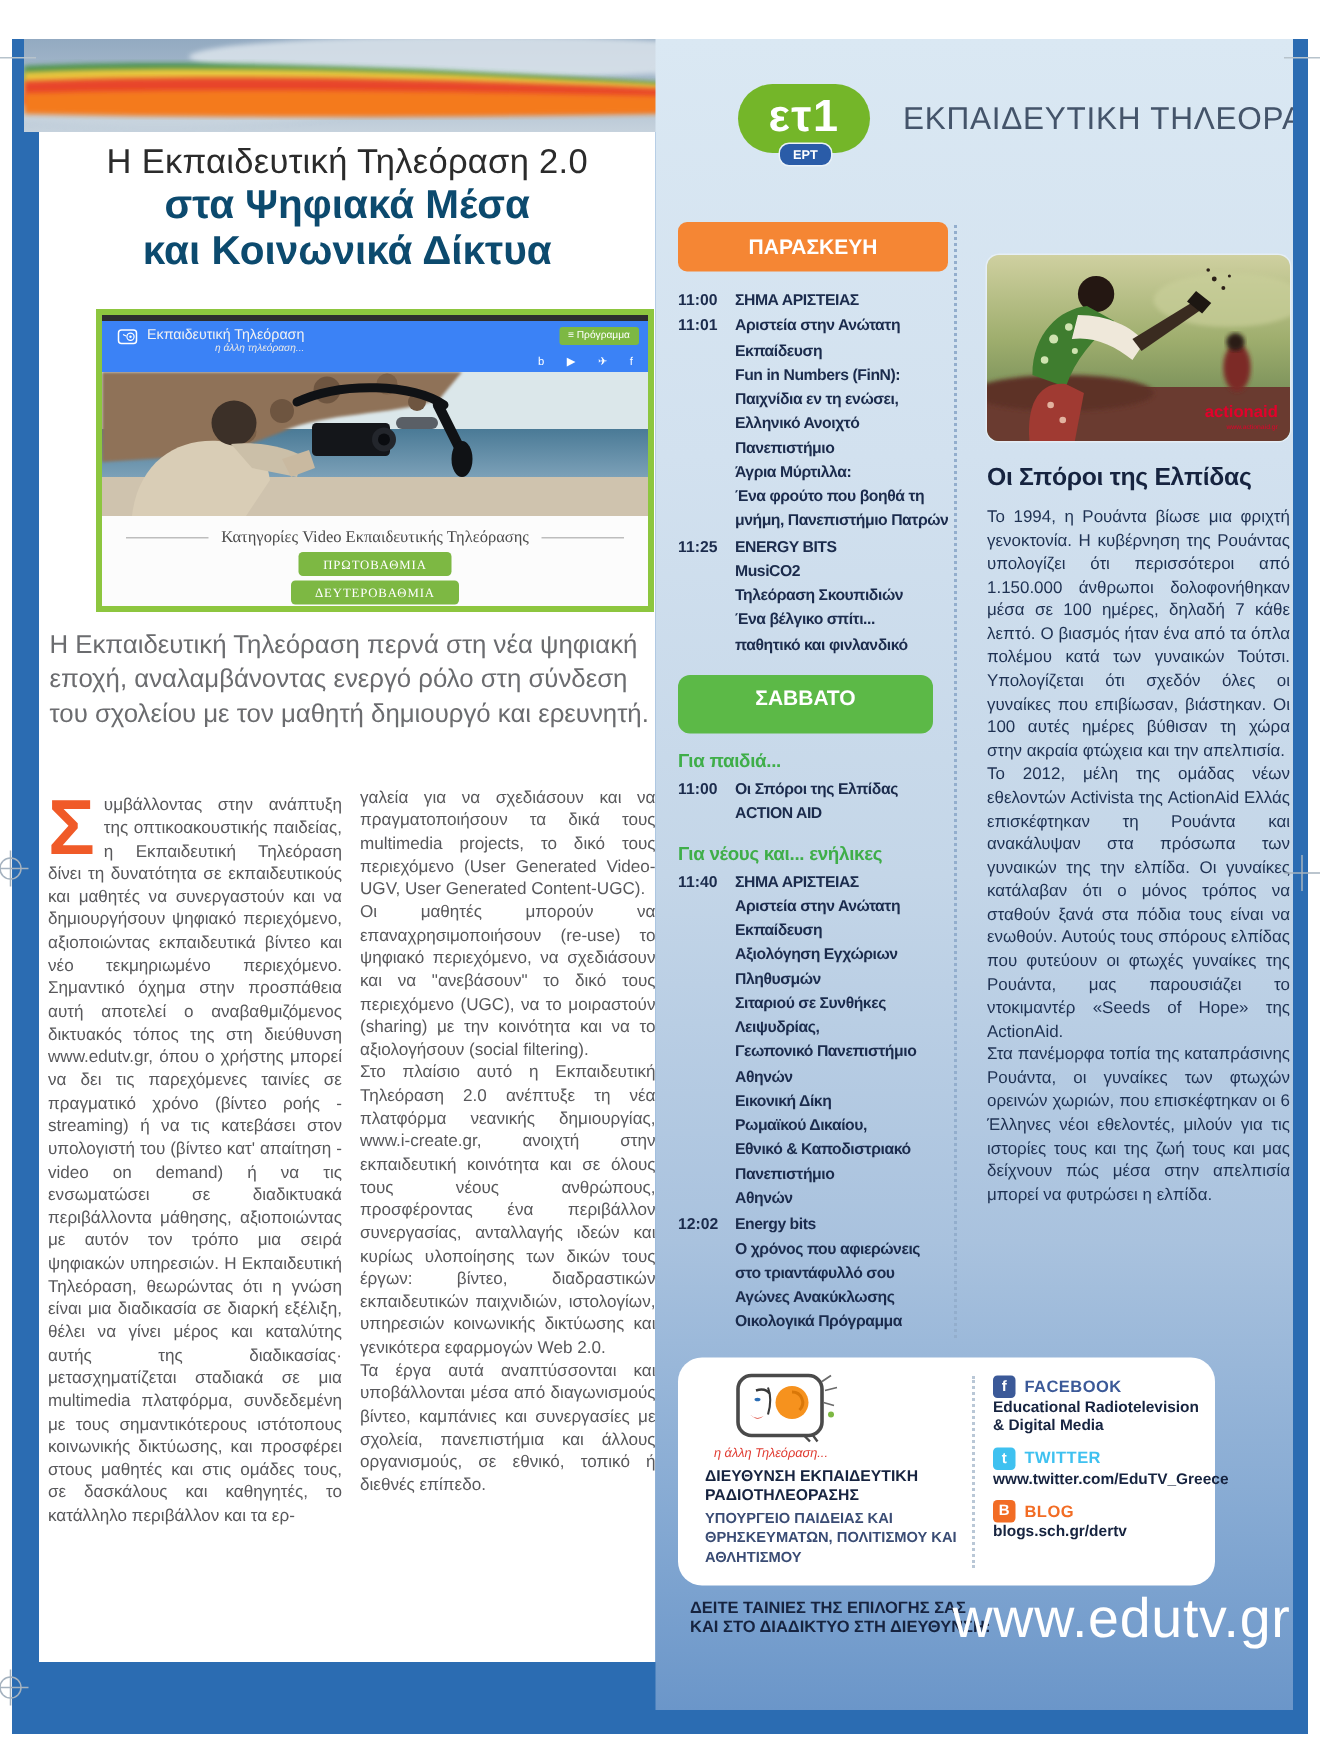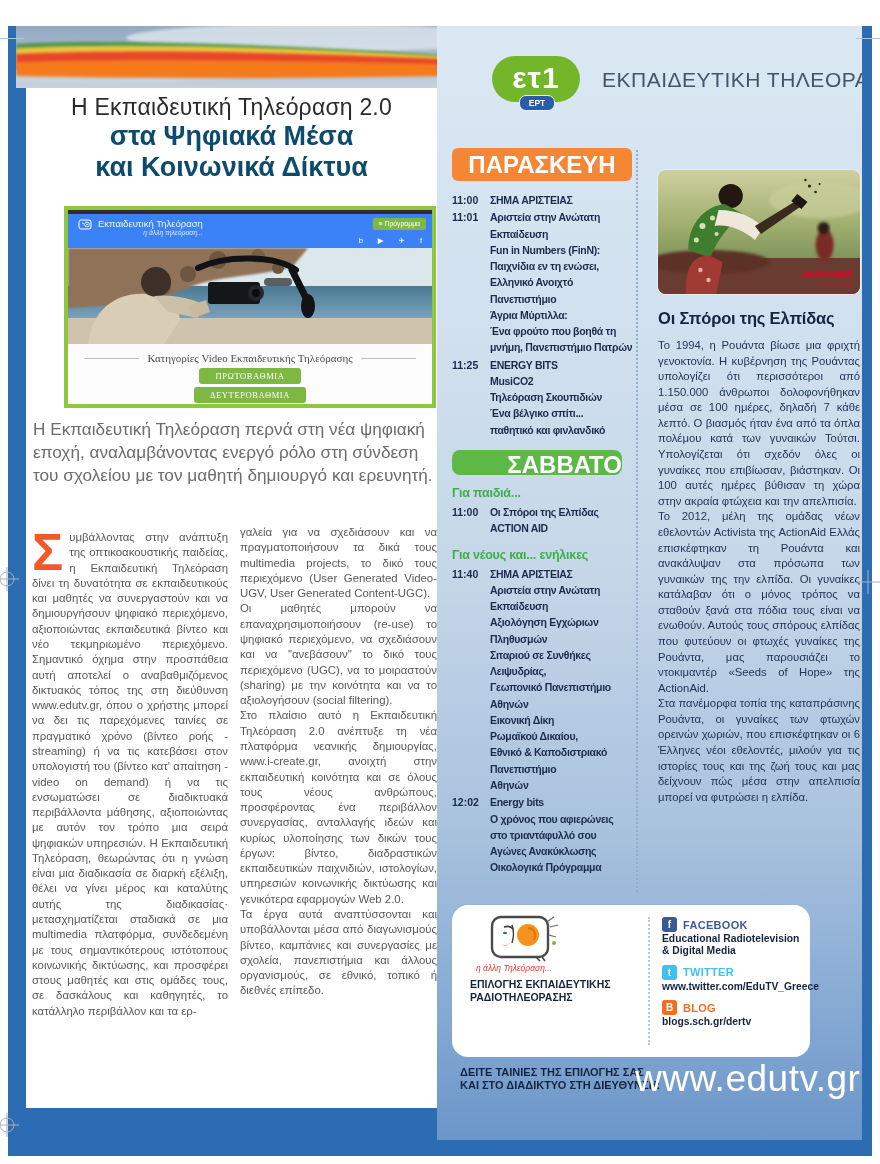"ΠΑΡΑΣΚΕΥΗ" .day-bar { font-size: 24px -> 14px }
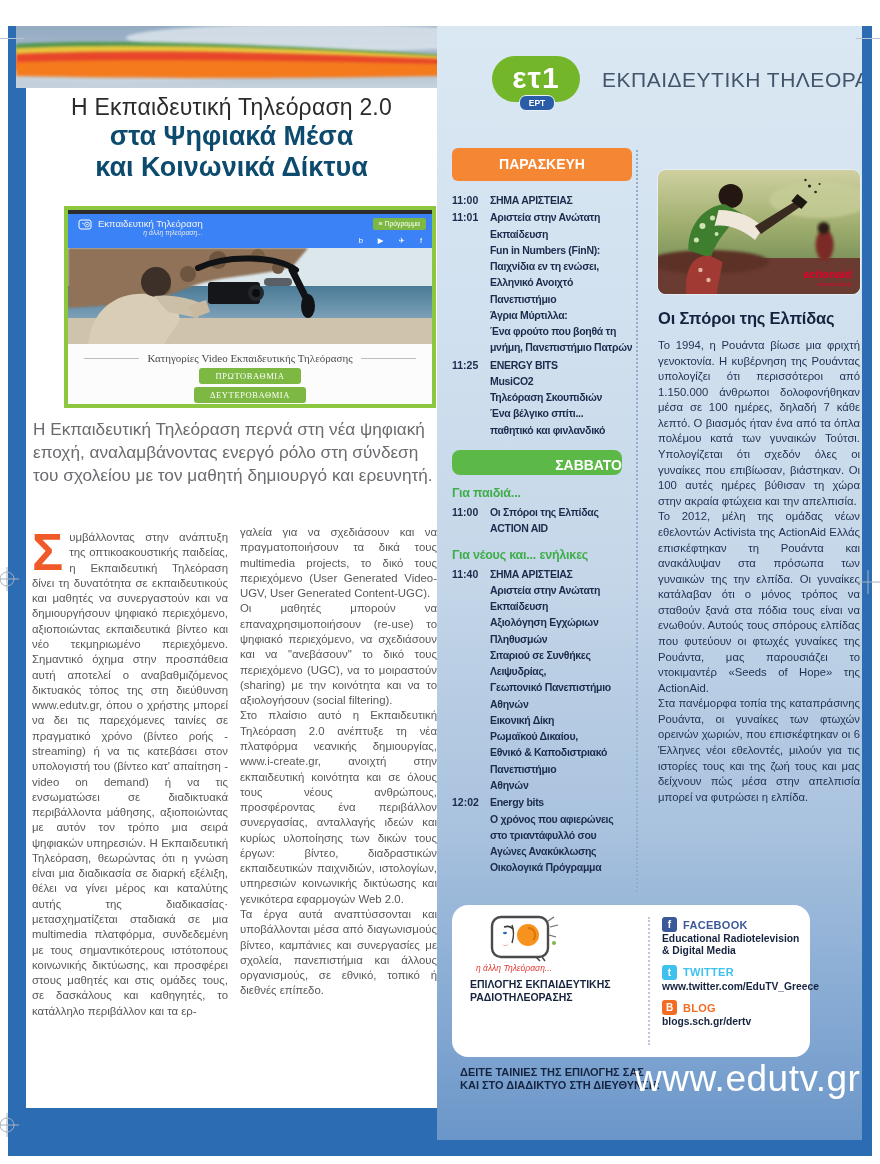"ΣΑΒΒΑΤΟ" #saturday-bar { height: 25px -> 39px; text-align: right -> none }
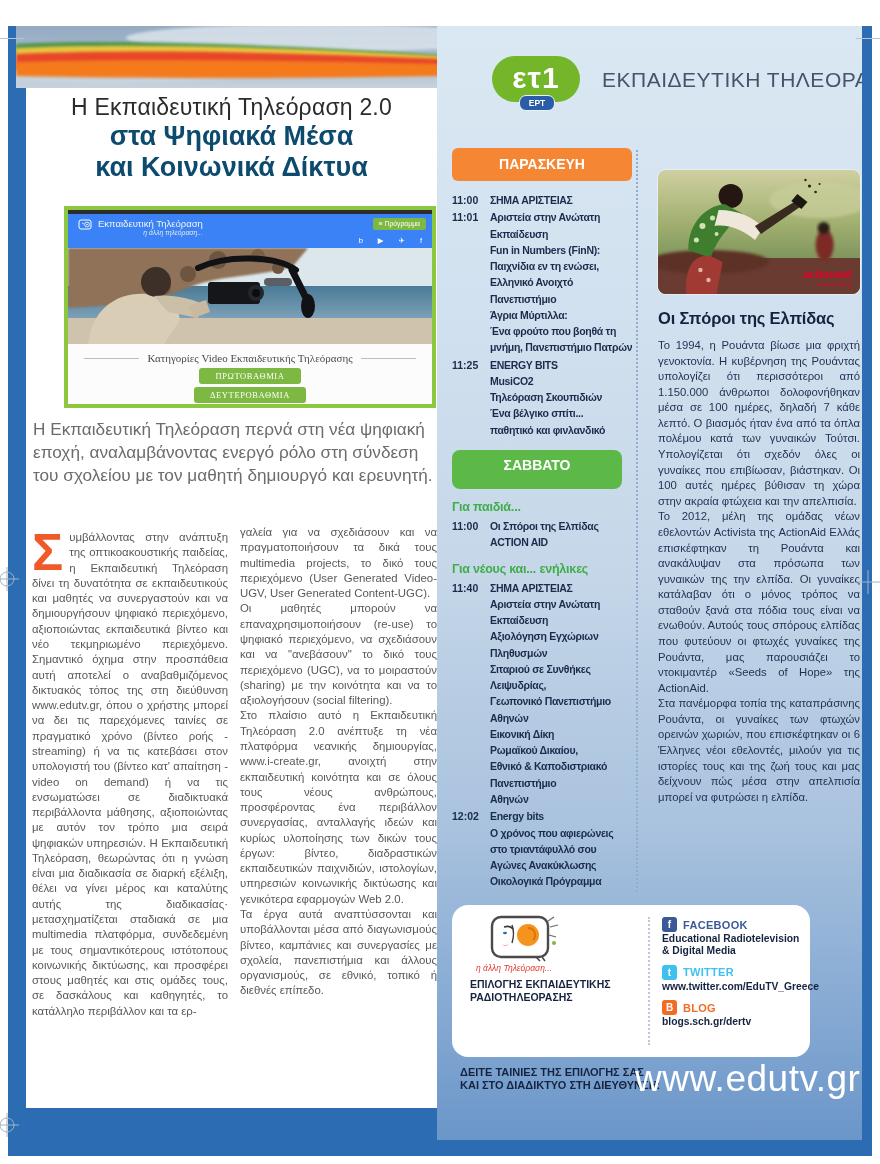"ΕΠΙΛΟΓΗΣ ΕΚΠΑΙΔΕΥΤΙΚΗΣ ΡΑΔΙΟΤΗΛΕΟΡΑΣΗΣ" div.org-name { text: ΕΠΙΛΟΓΗΣ ΕΚΠΑΙΔΕΥΤΙΚΗΣ -> ΔΙΕΥΘΥΝΣΗ ΕΚΠΑΙΔΕΥΤΙΚΗ }
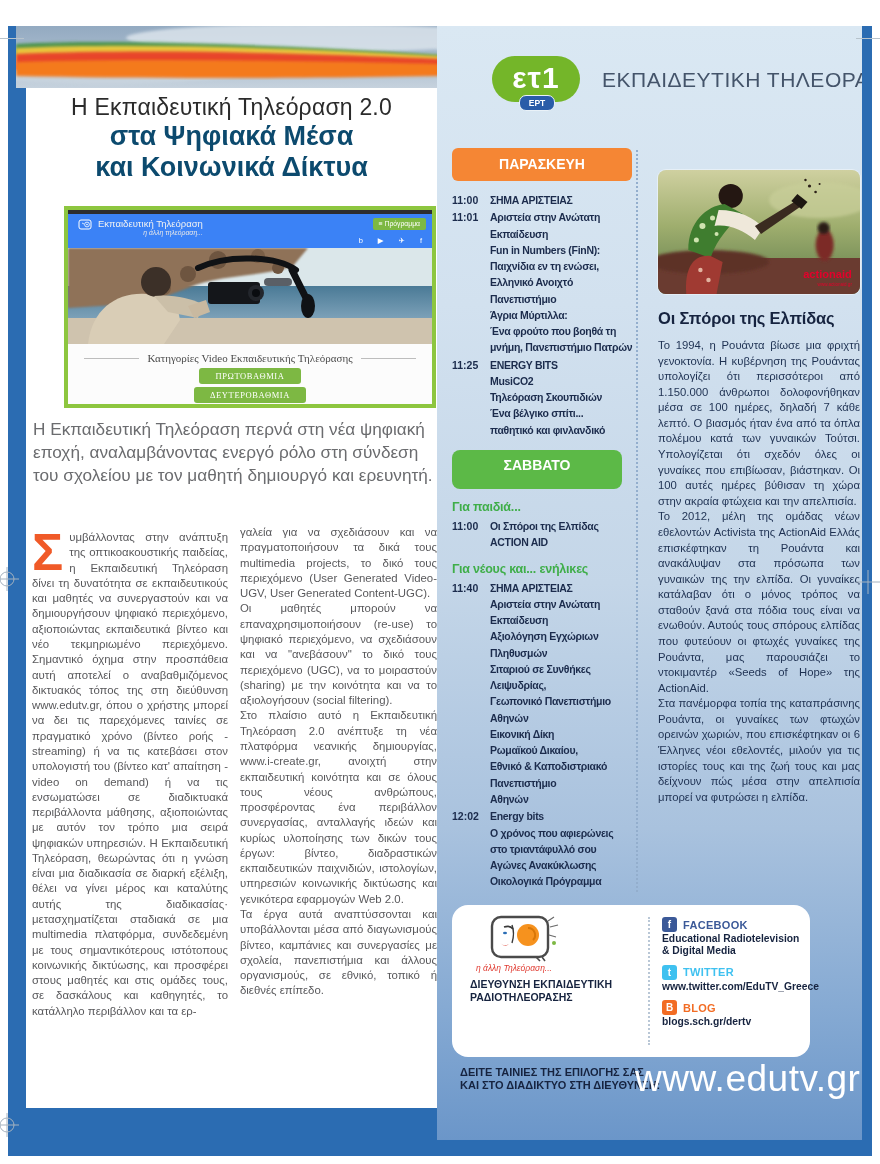"ΥΠΟΥΡΓΕΙΟ ΠΑΙΔΕΙΑΣ ΚΑΙ ΘΡΗΣΚΕΥΜΑΤΩΝ," div.org-ministry { html: none -> <div>ΥΠΟΥΡΓΕΙΟ ΠΑΙΔΕΙΑΣ ΚΑΙ ΘΡΗΣΚΕΥΜΑΤΩΝ, ΠΟΛΙΤΙΣΜΟΥ ΚΑΙ ΑΘΛΗΤΙΣΜΟΥ</div> }
